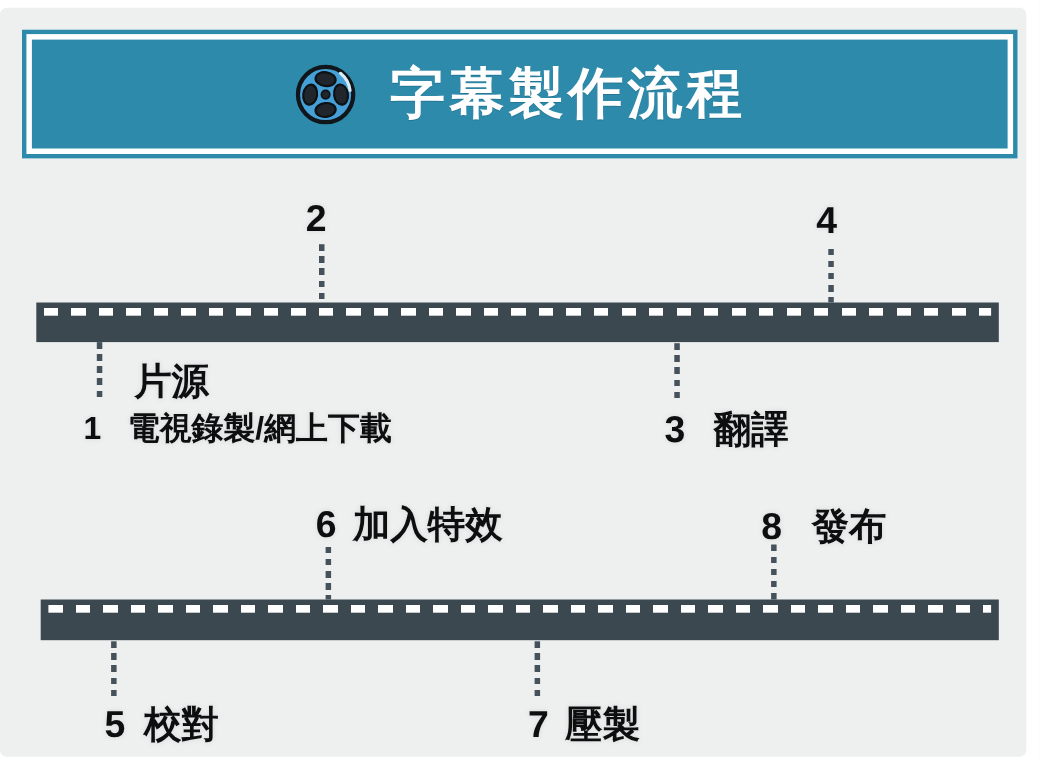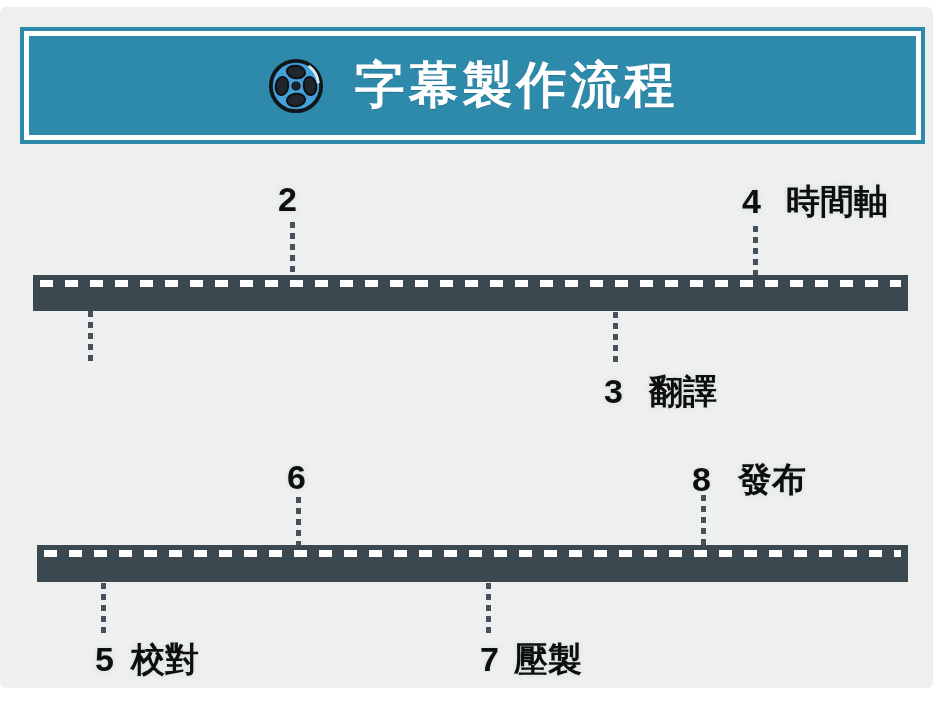"時間軸" span { html: <span>時間軸</span> -> none }
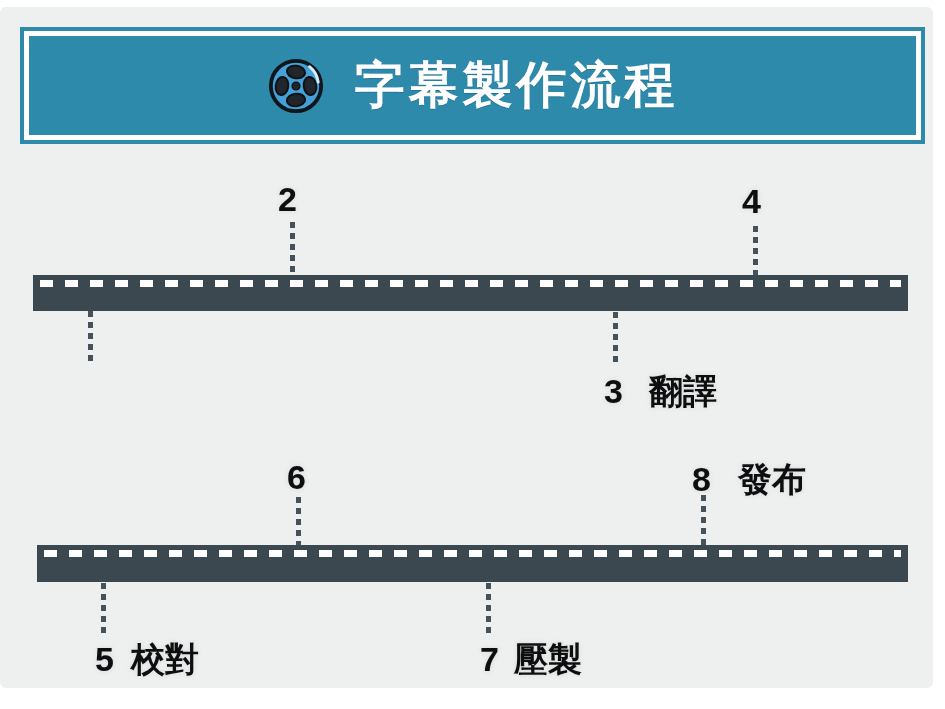"片源" div.step { html: none -> <div> <div>片源</div> <div> <span>1</span> <span>電視錄製/網上下載</span> </div> </div> }
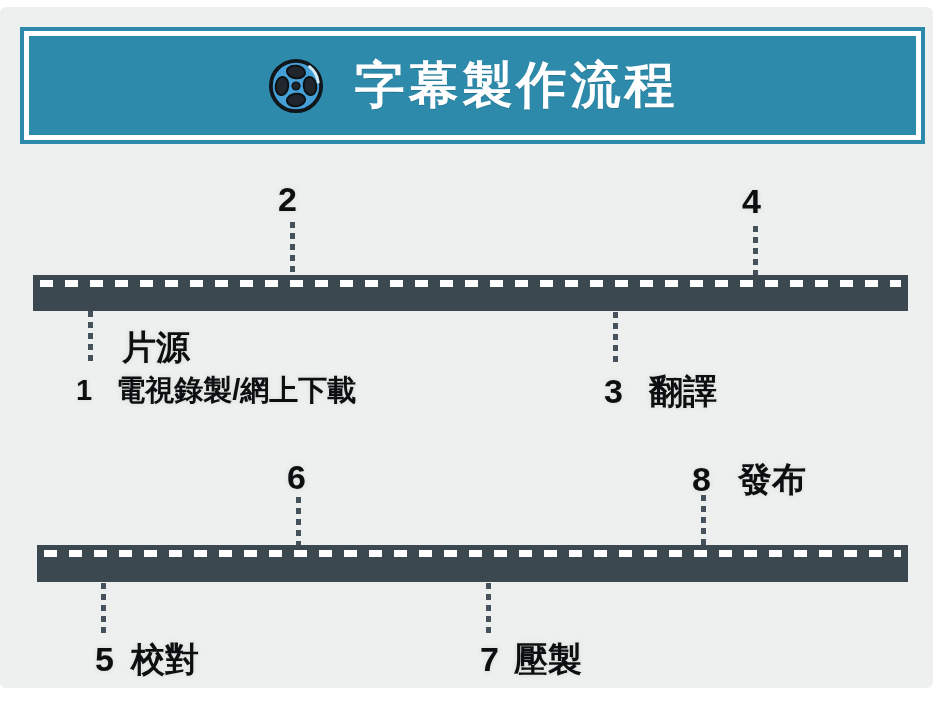"加入特效" span { html: none -> <span>加入特效</span> }
